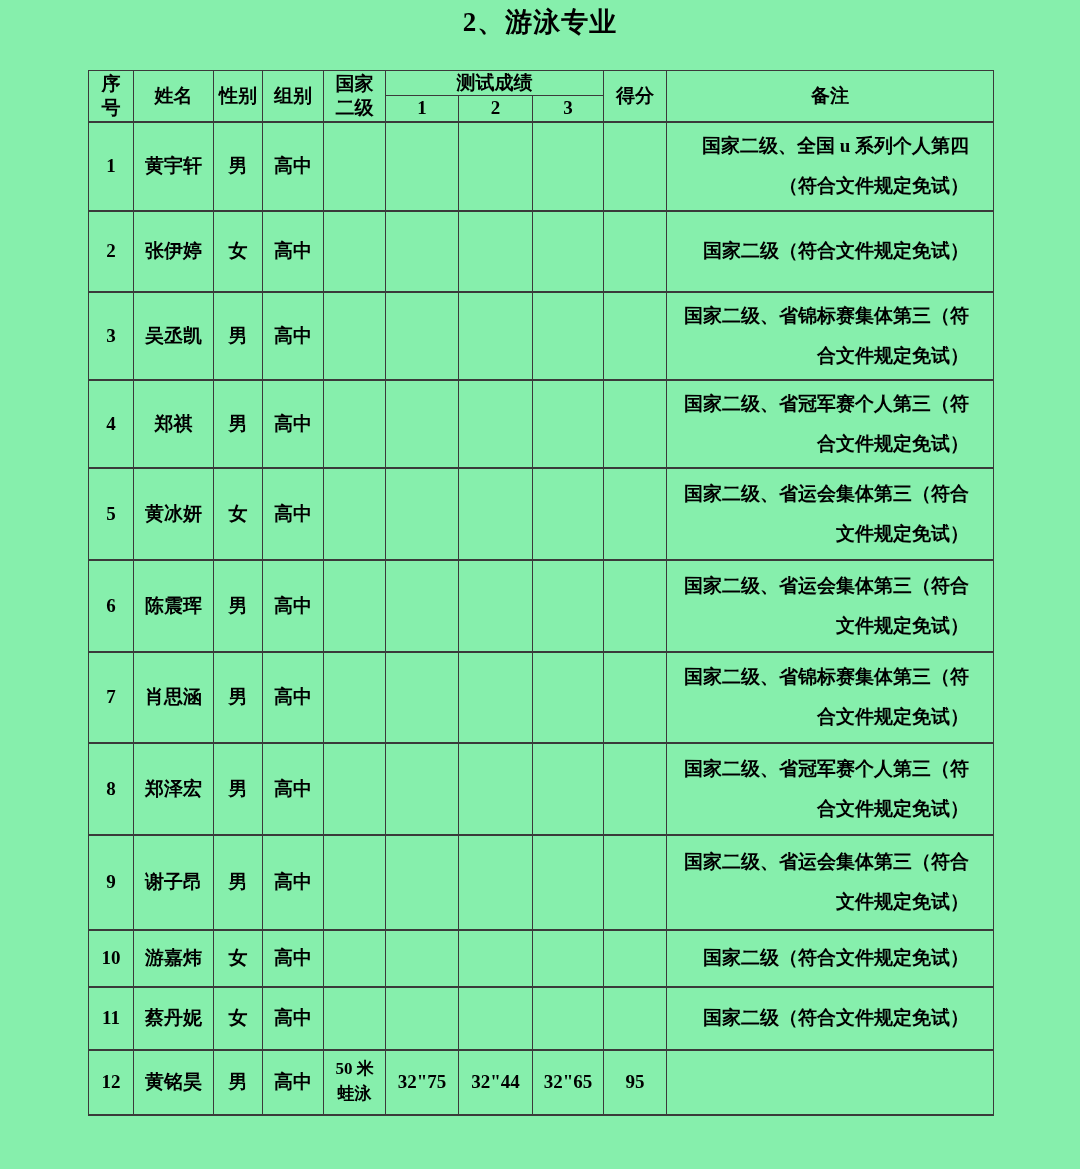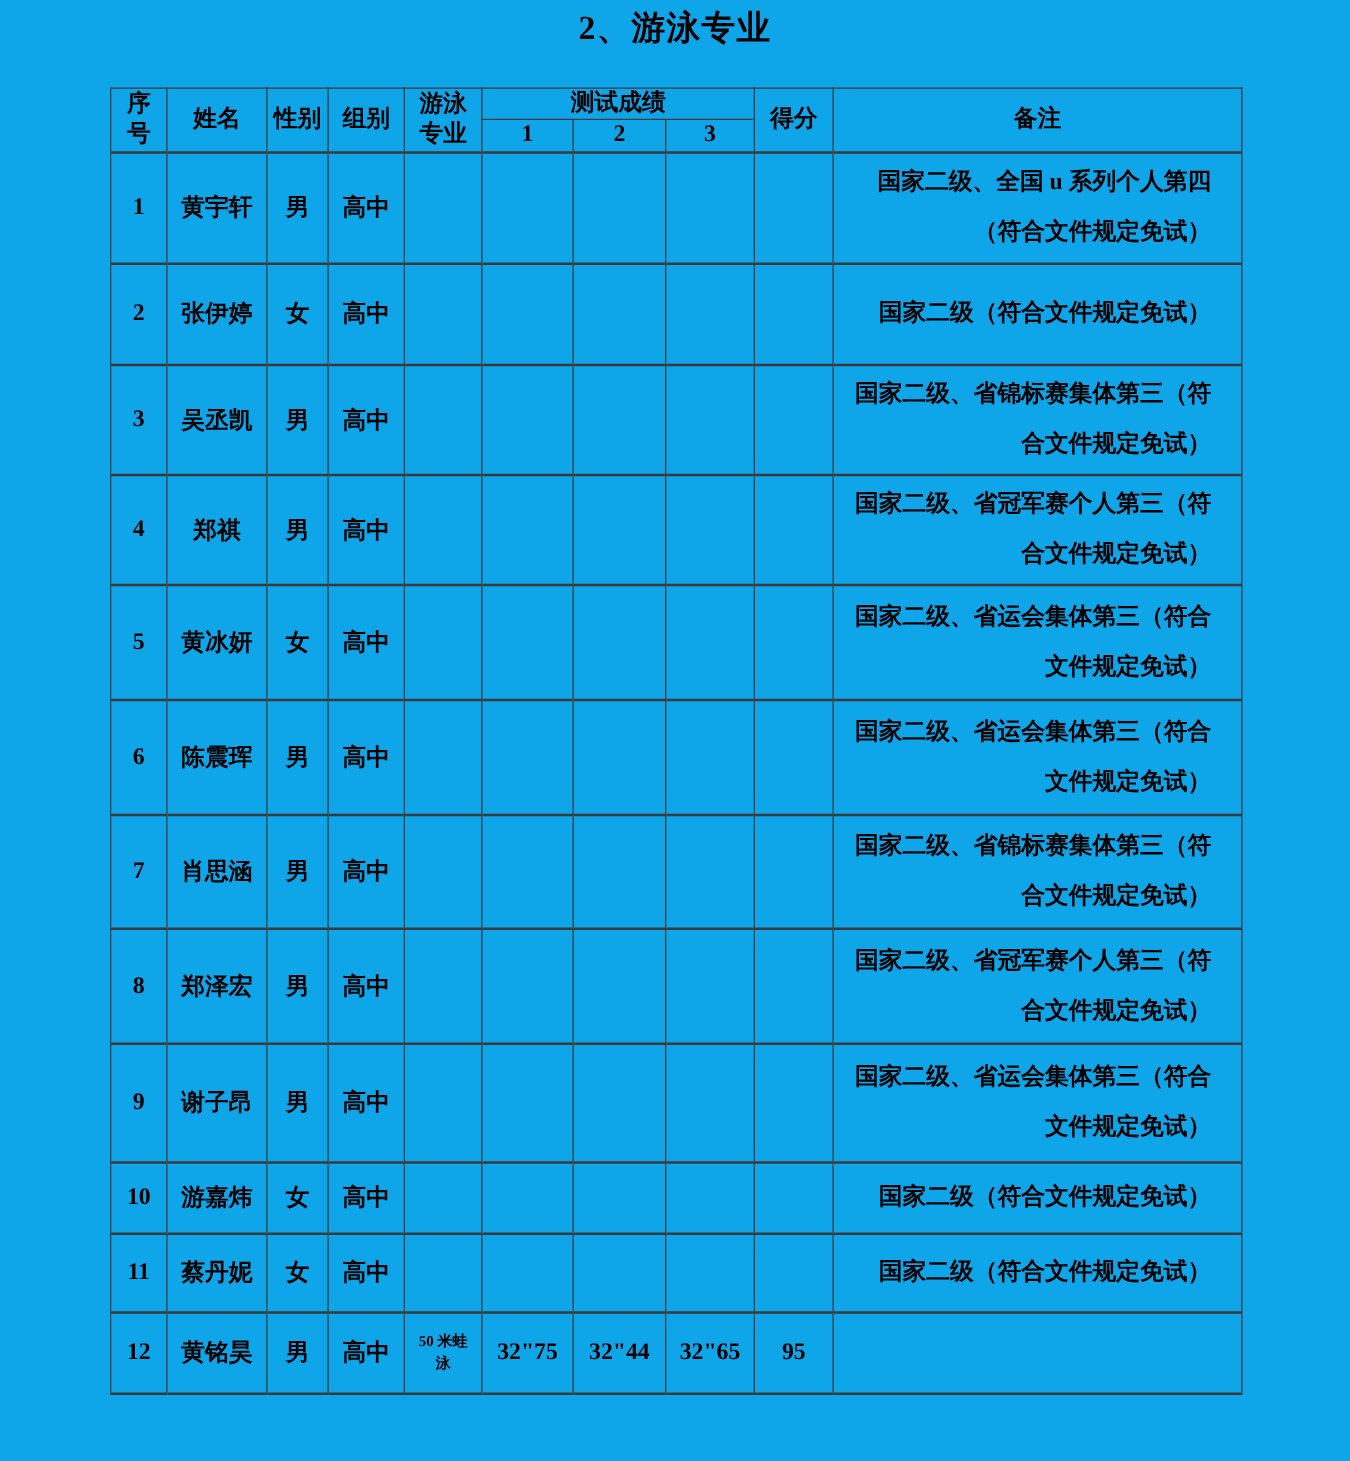"2、游泳专业" .page { background: #0ea5e9 -> #86efac }
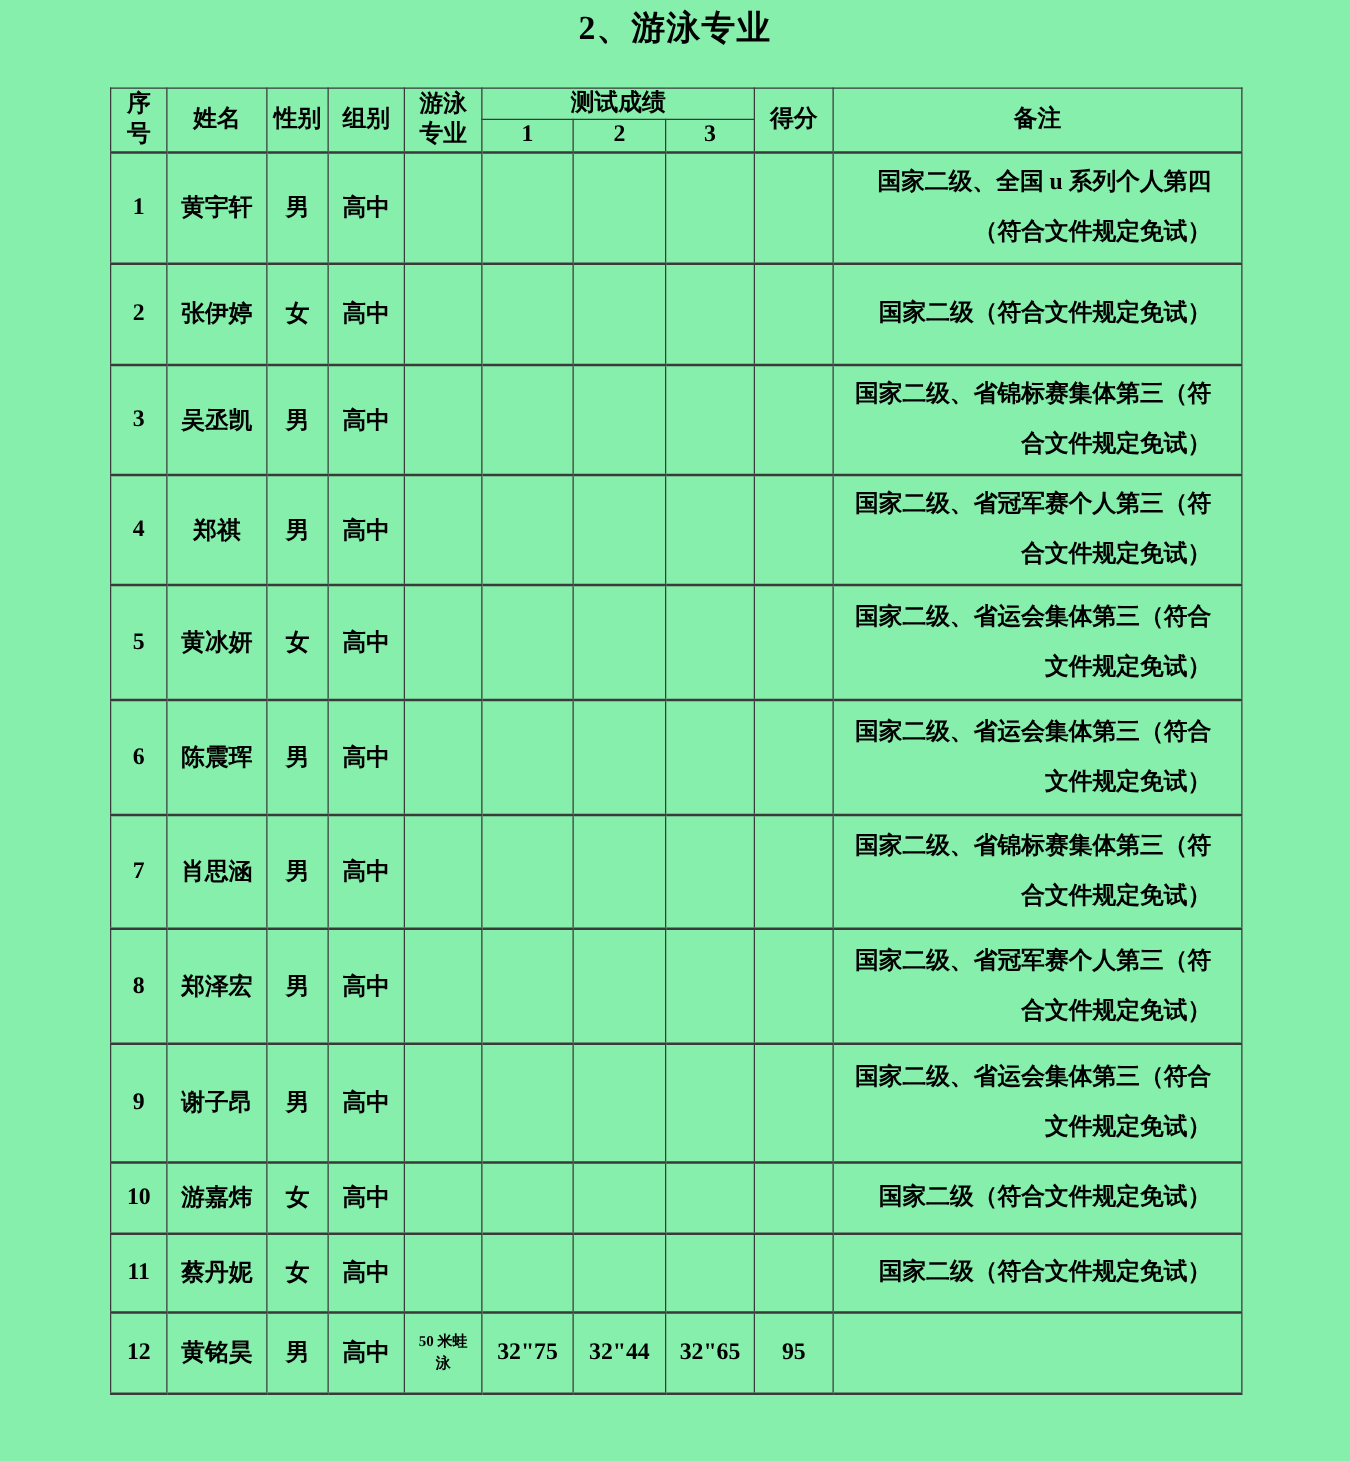"游泳专业" th { text: 游泳专业 -> 国家二级 }
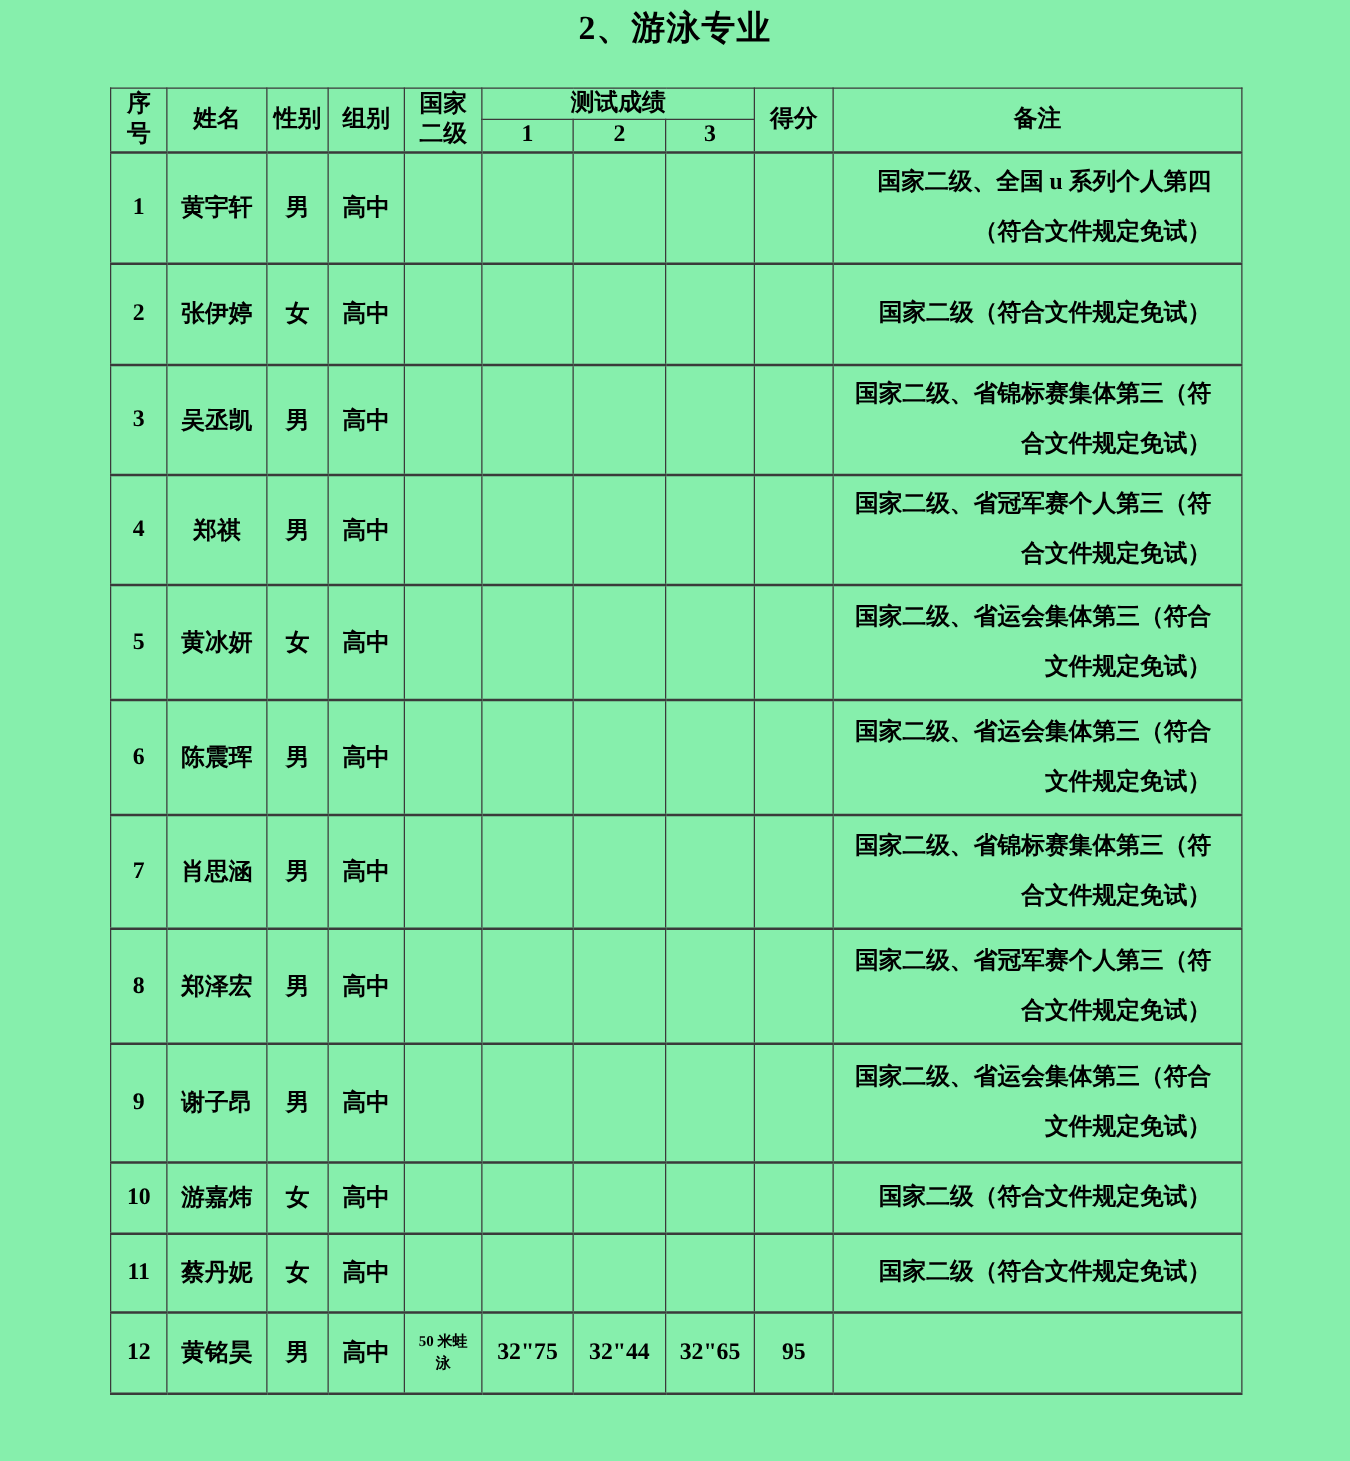"50 米蛙泳" td.c-test { font-size: 12px -> 17px }
